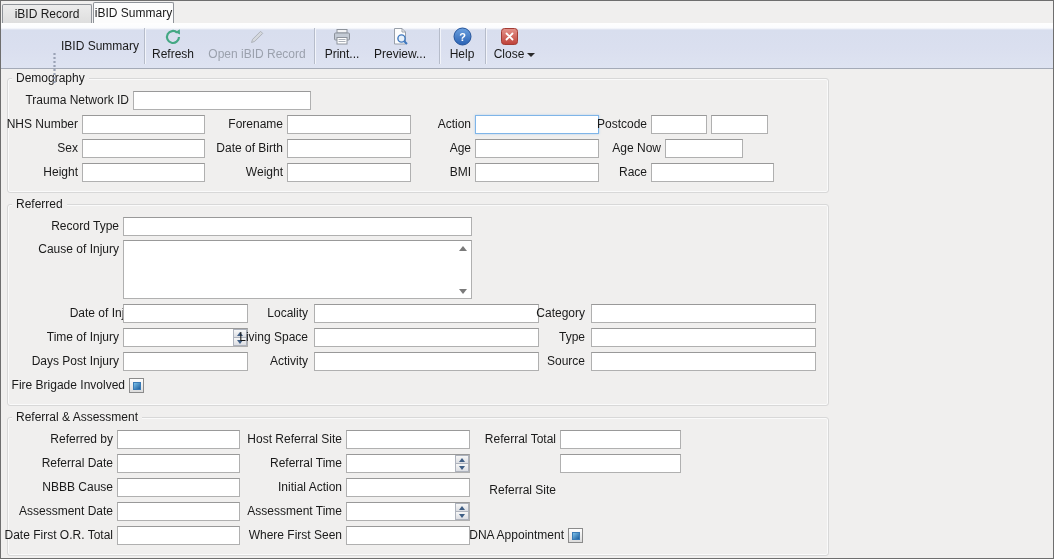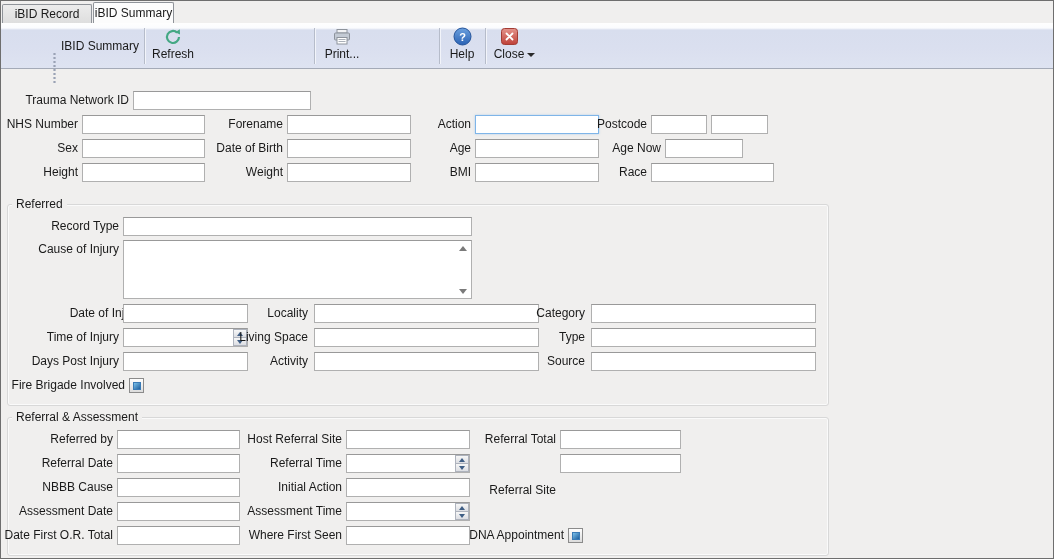"Open iBID Record" div.tbtn { html: none -> <div> <span> <svg> <path></path> </svg> </span> <span>Open iBID Record</span> </div> }
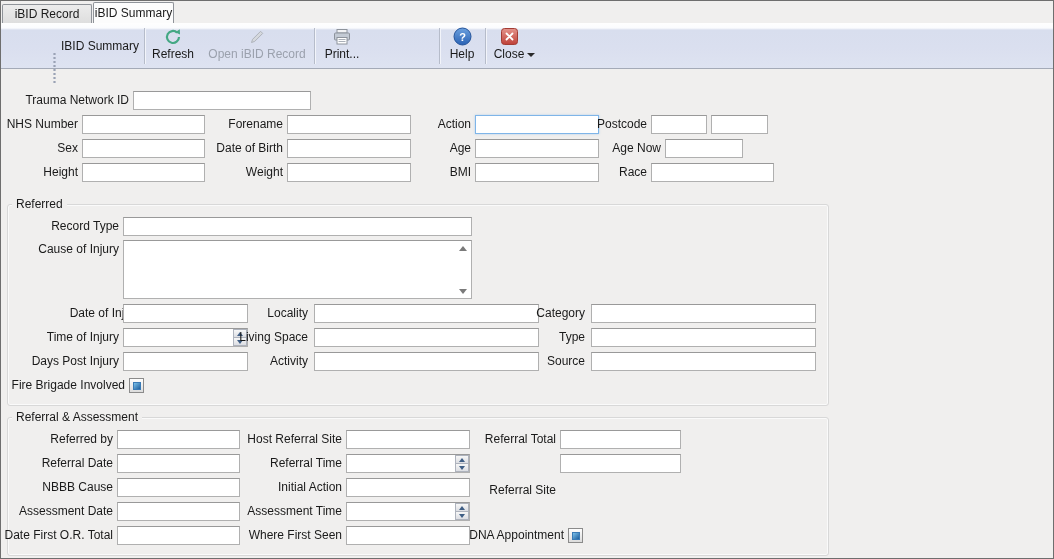"Preview..." div.tbtn { html: none -> <div> <span> <svg> <path></path> <path></path> <circle></circle> <line></line> </svg> </span> <span>Preview...</span> </div> }
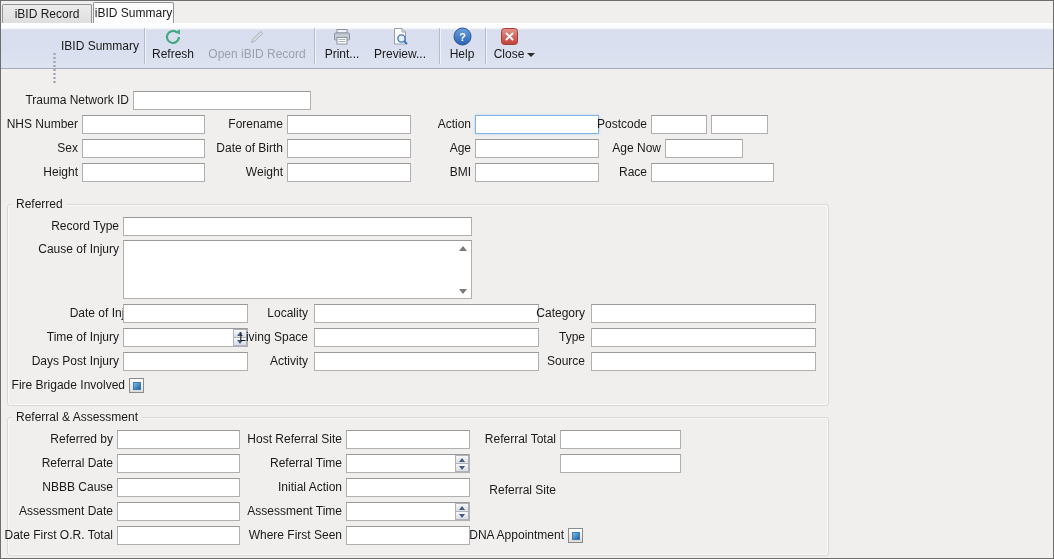"Demography" div.grpbox { html: none -> <div> <span>Demography</span> </div> }
